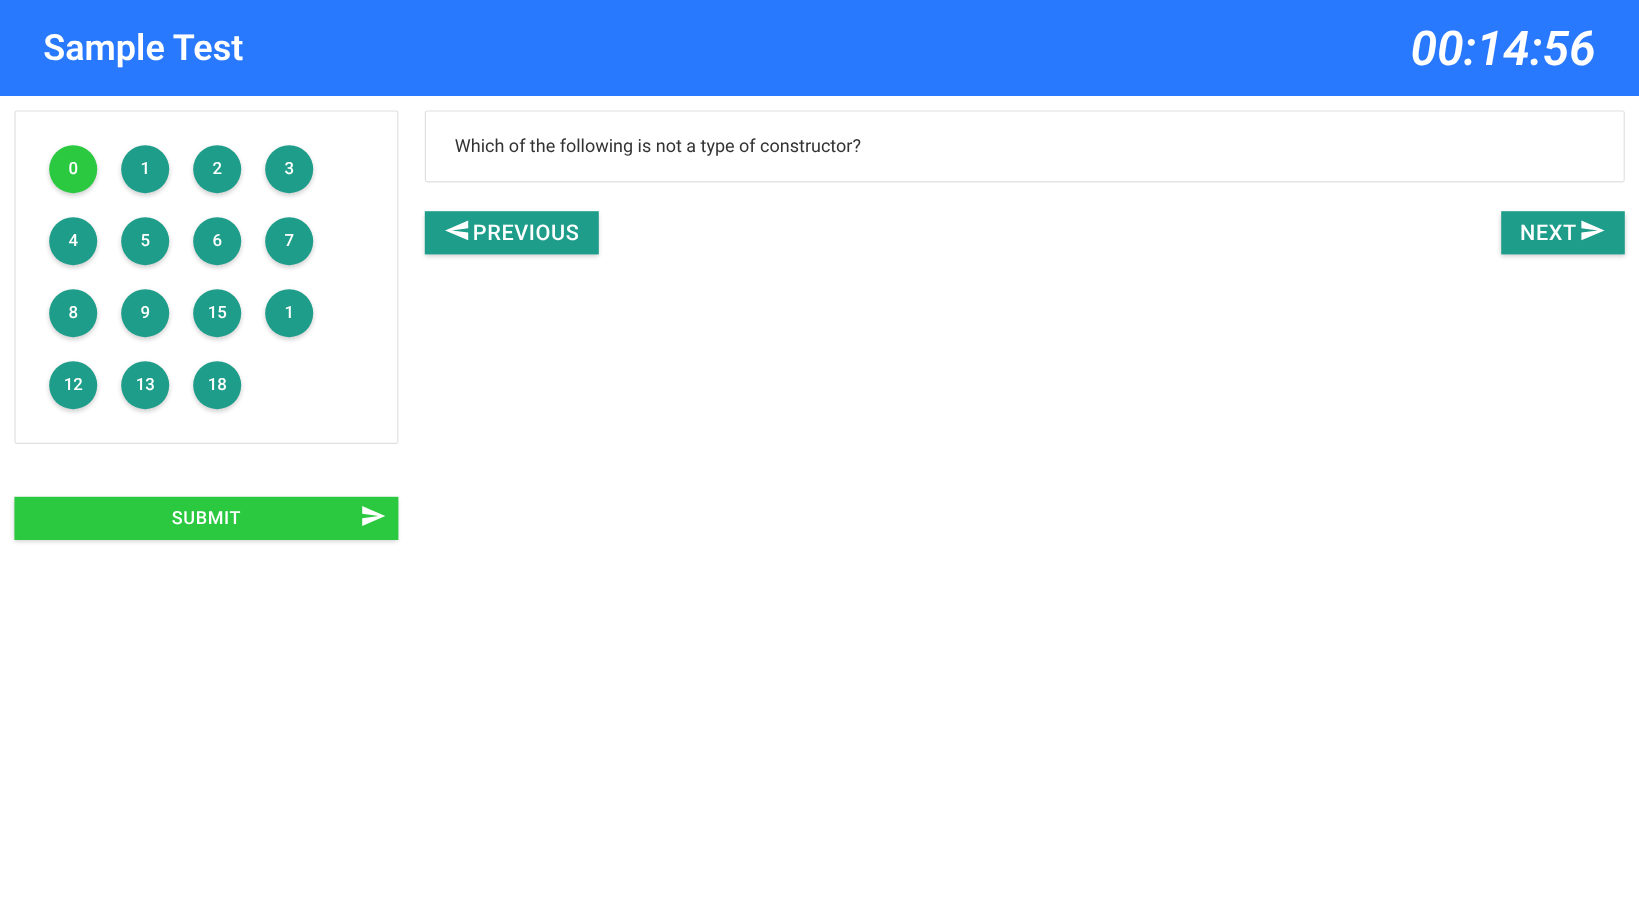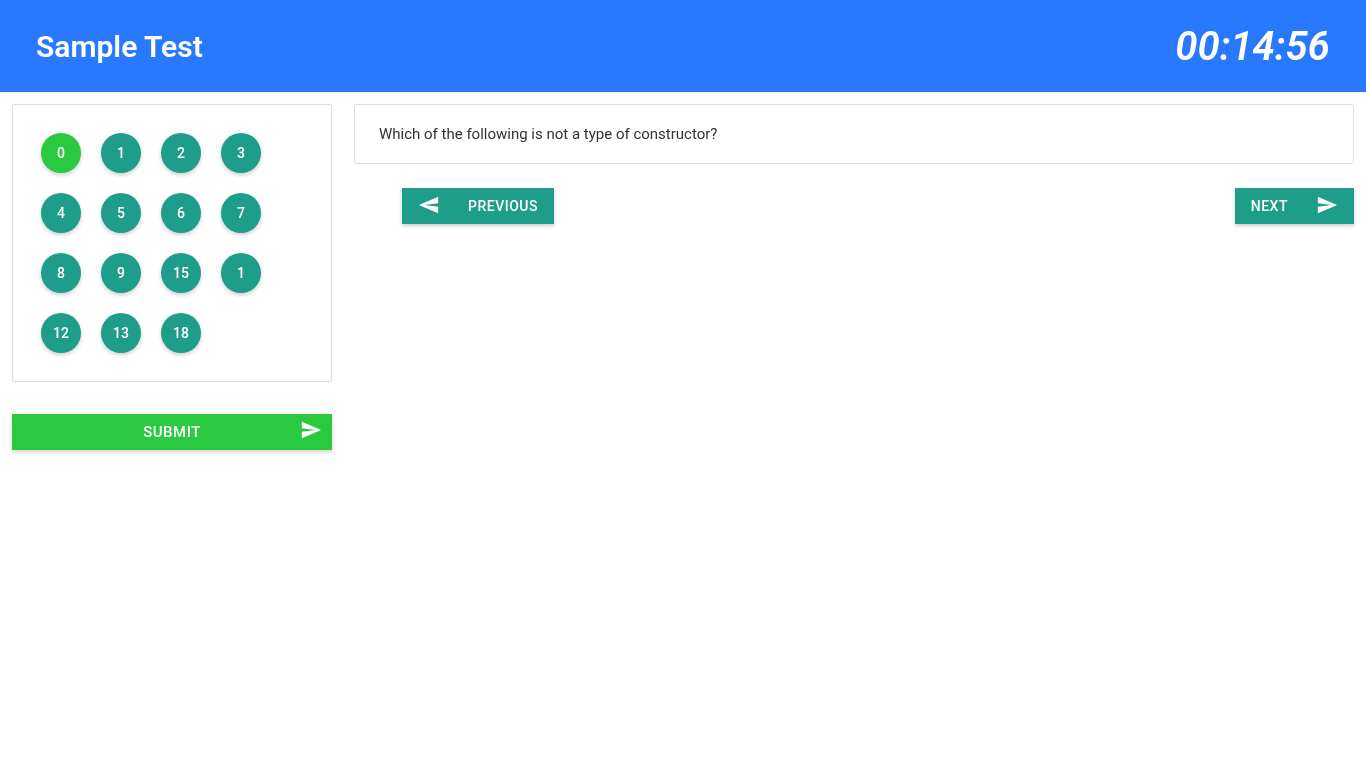"Sample Test" .header { height: 92px -> 80px }
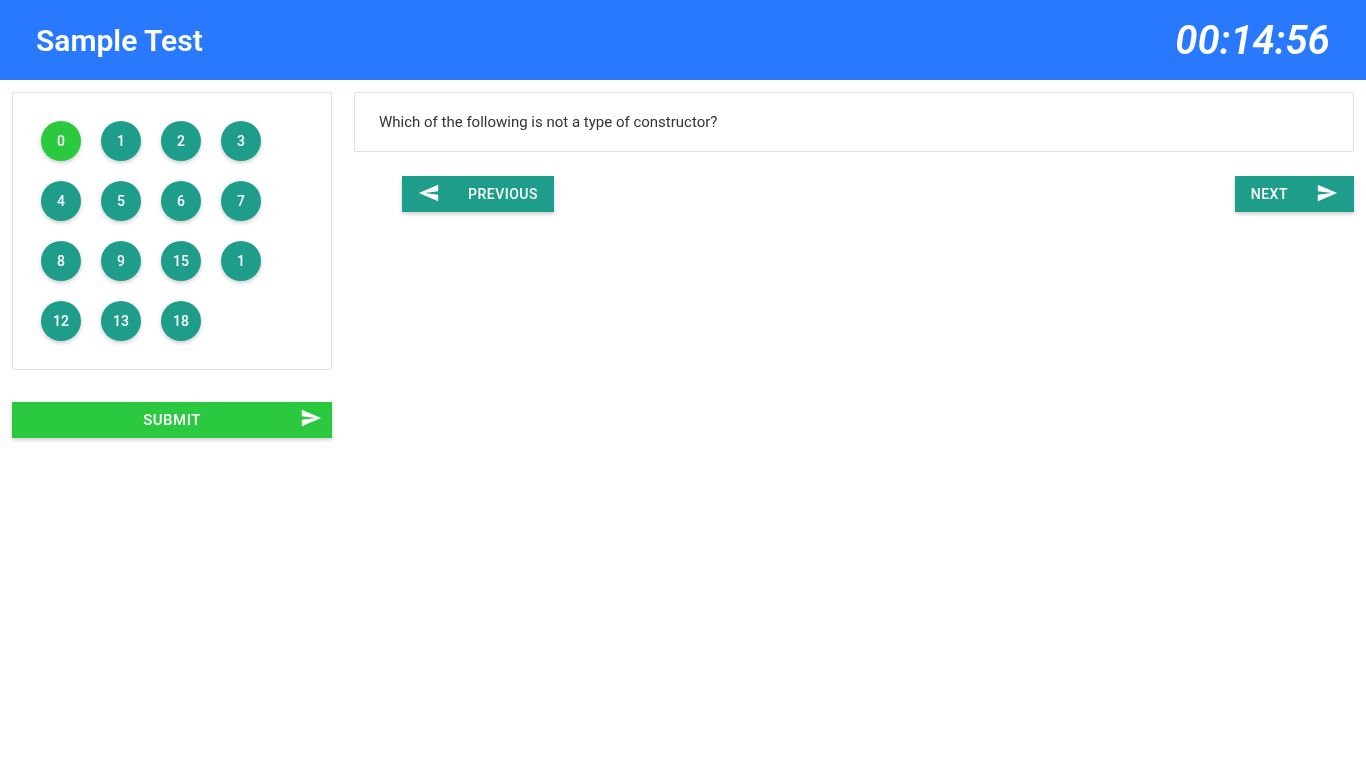"PREVIOUS" .nav-btn { font-size: 14px -> 18px; gap: 28px -> 2px; margin-left: 48px -> none }
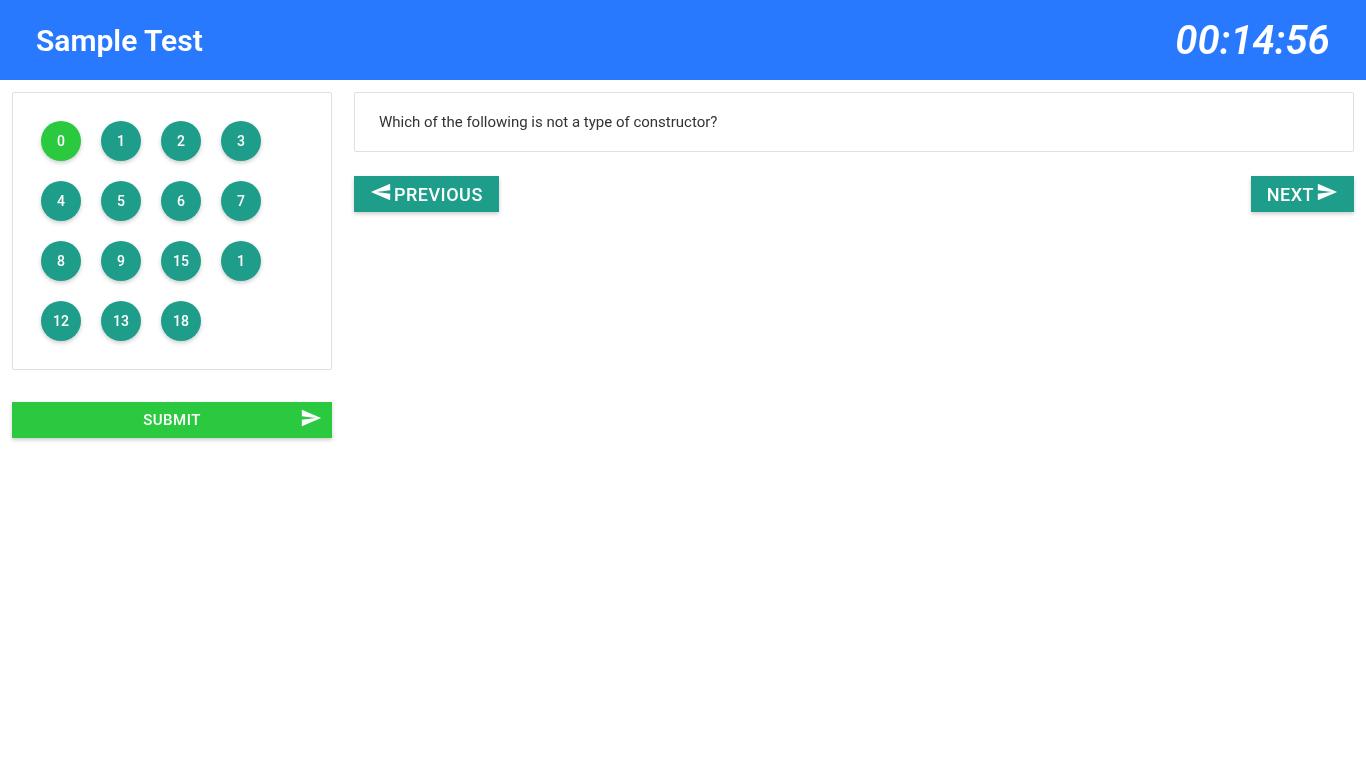"SUBMIT" .submit-btn { margin-top: 32px -> 44px }
